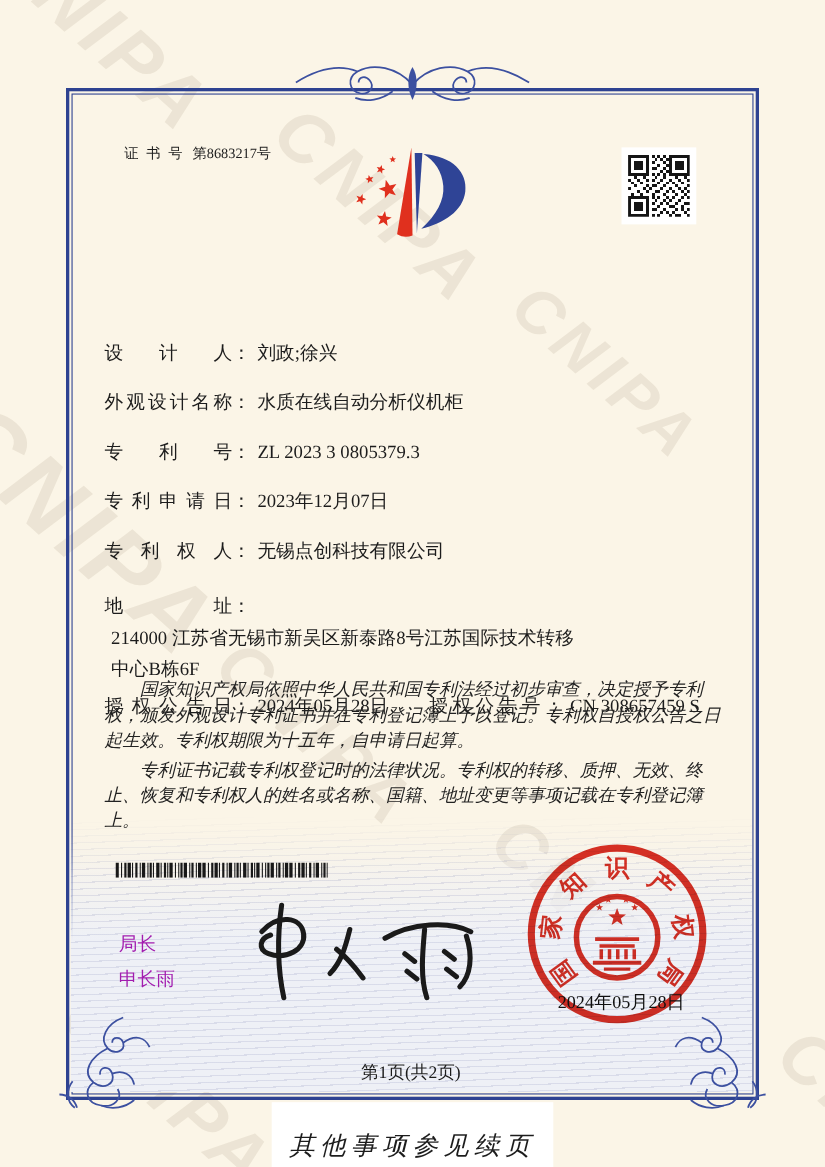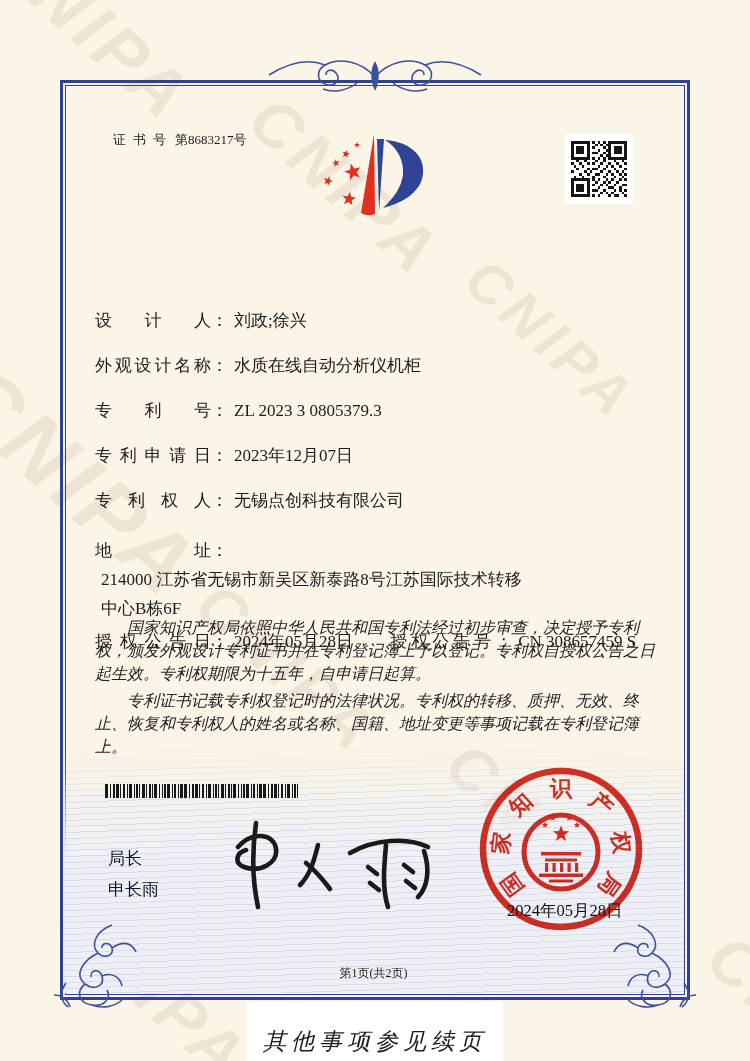"局长" .signer { color: #0f172a -> #a21caf }
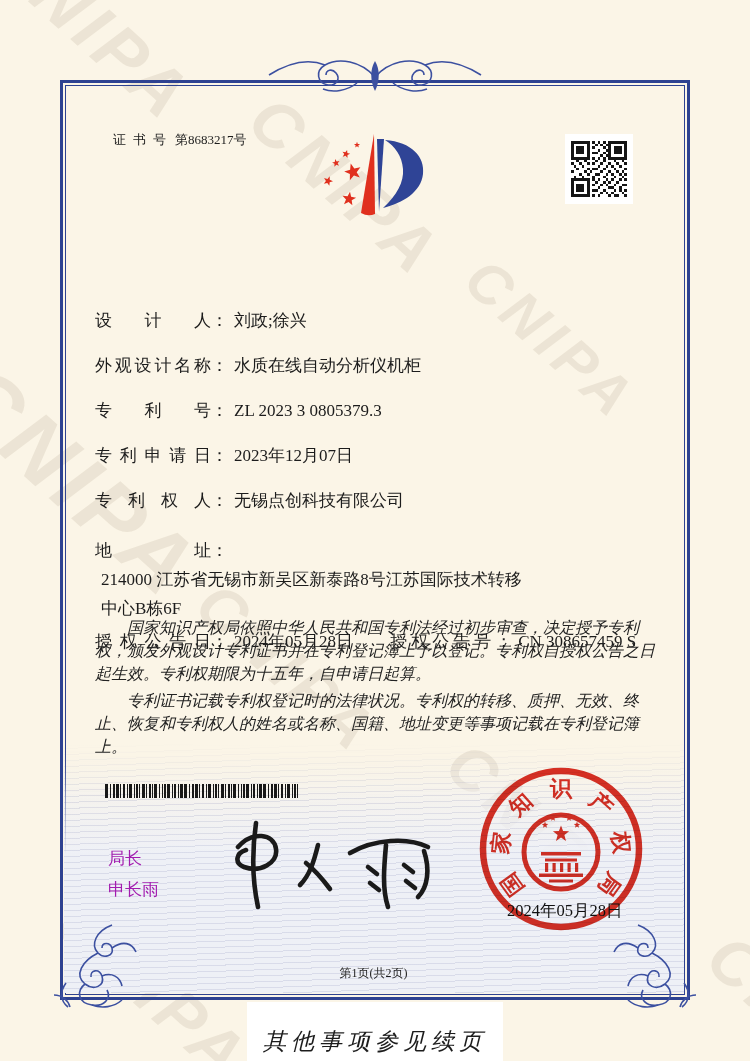"第1页(共2页)" .page-num { font-size: 12px -> 16px }
